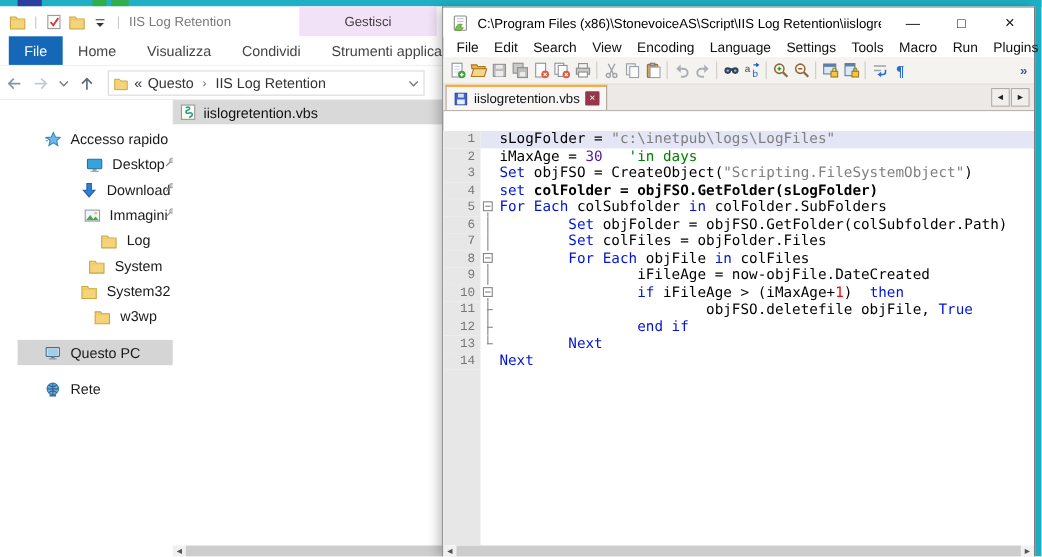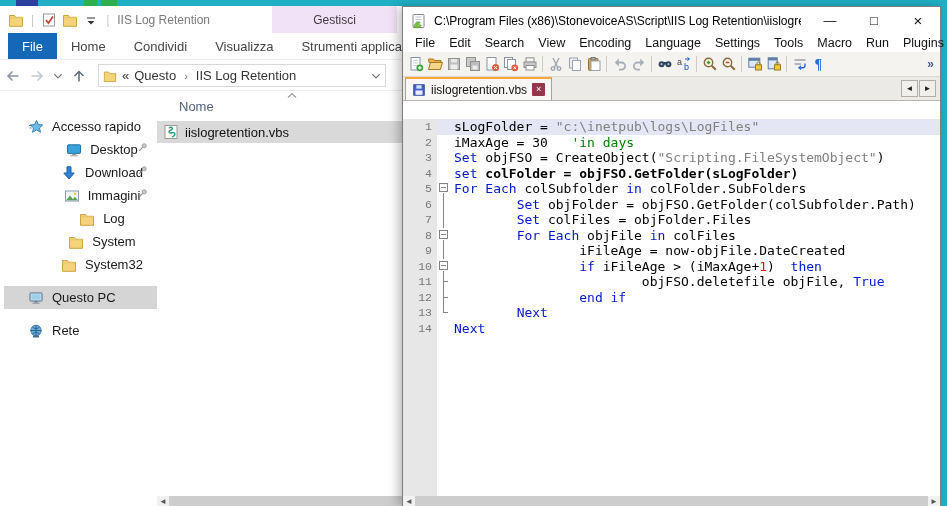"Condividi" div.ex-tab { order: before "Visualizza" -> after "Visualizza" }
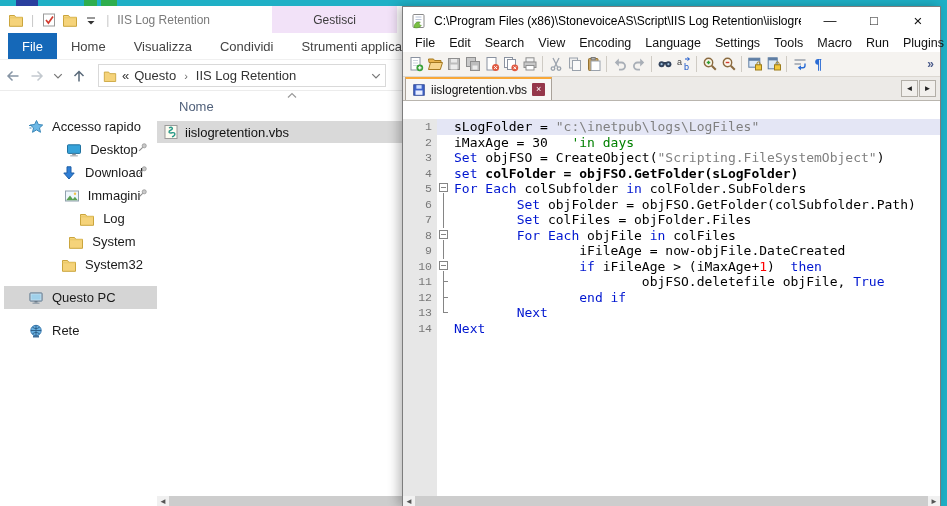"Nome" div.col-header { html: <div> <span> <svg> <path></path> </svg> </span> <span>Nome</span> </div> -> none }
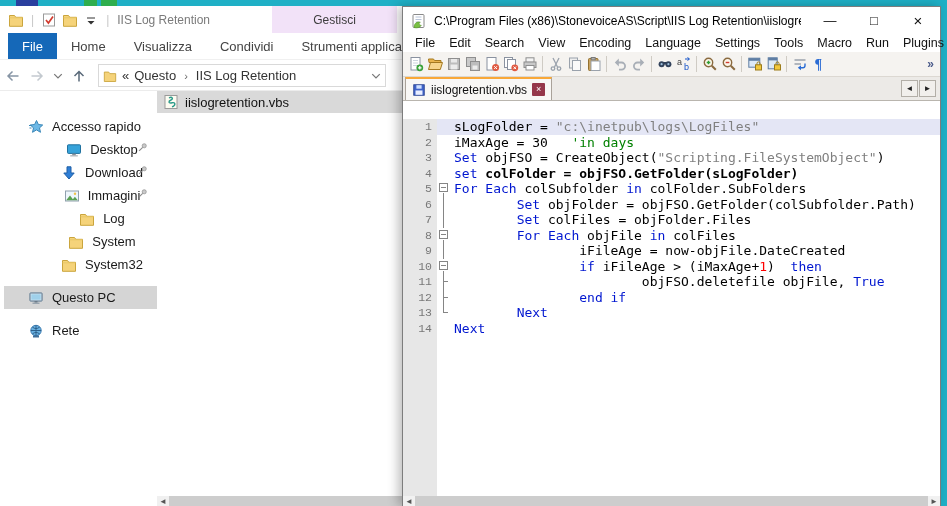"Accesso rapido" .ex-sidebar { left: 4px -> 16px }
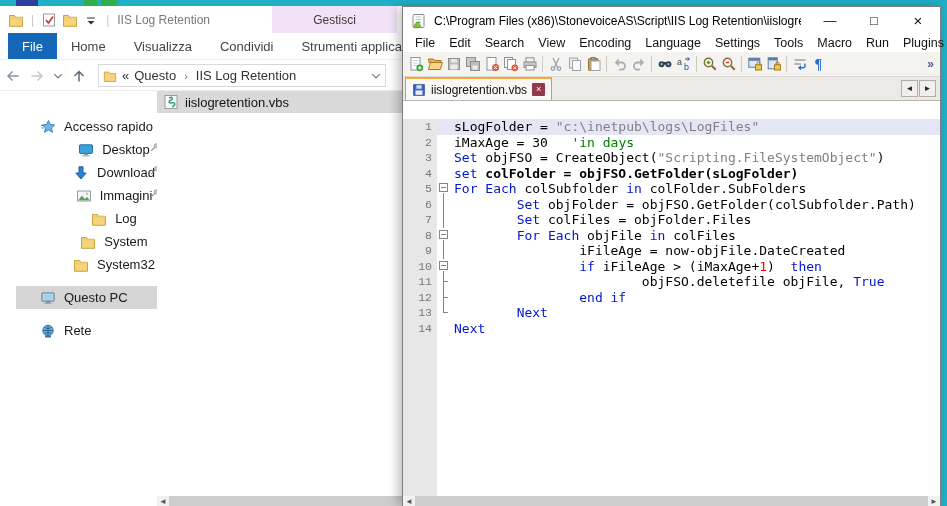"30" span { color: #000000 -> #4c1d95 }
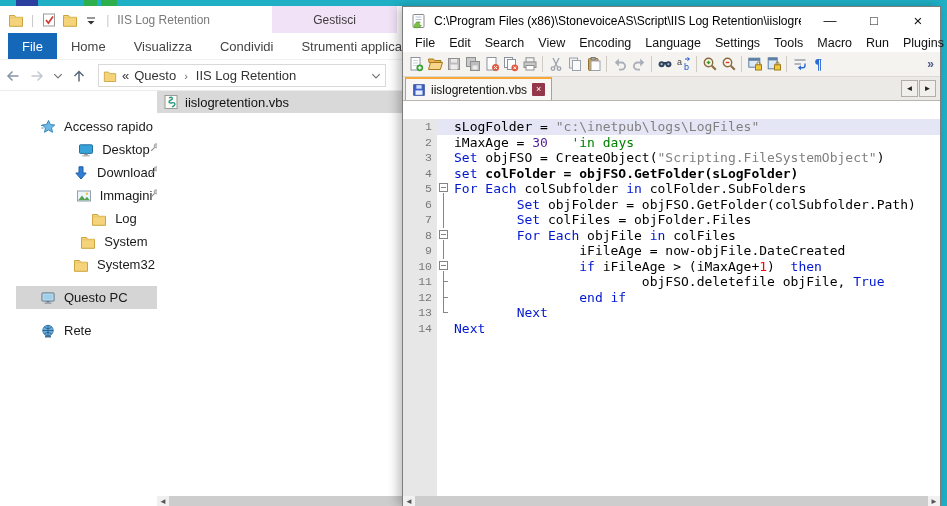"w3wp" div.sb-item { html: none -> <div> <span> <svg> <path></path> <path></path> </svg> </span> <span>w3wp</span> </div> }
